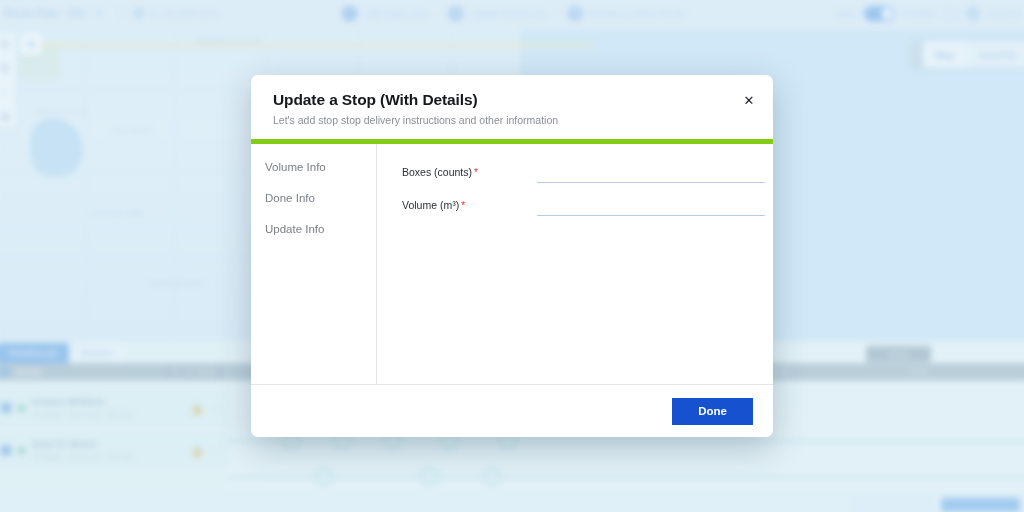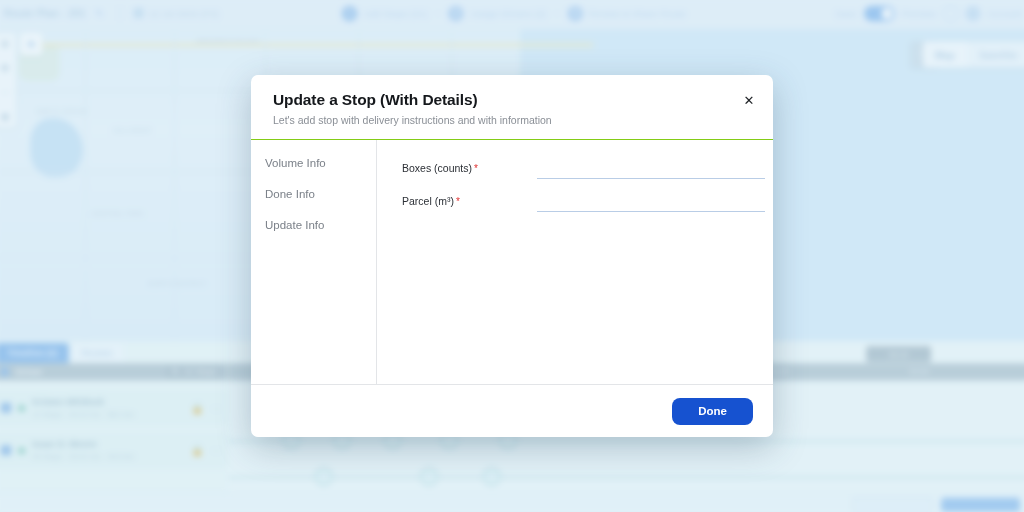"Update a Stop (With Details)" .modal-header { border-bottom: 1px solid #84cc16 -> 5px solid #84cc16 }
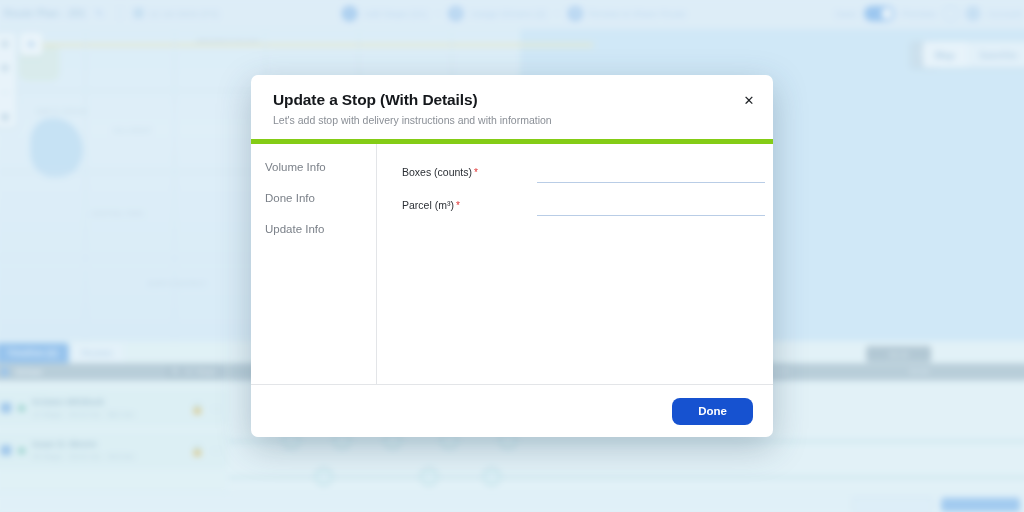"Let's add stop with delivery" div.modal-sub { text: with delivery instructions and with -> stop delivery instructions and other }
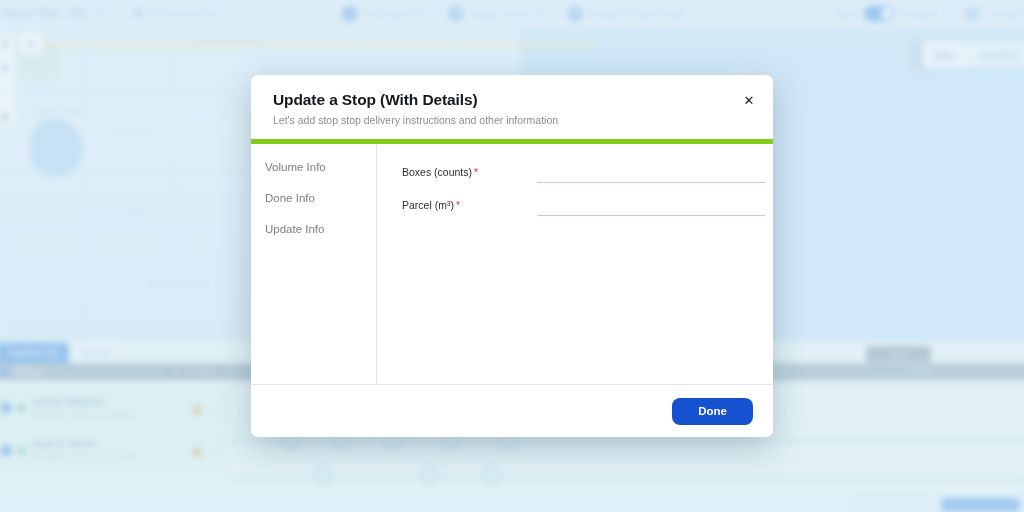"Parcel (m³)" span { text: Parcel -> Volume }
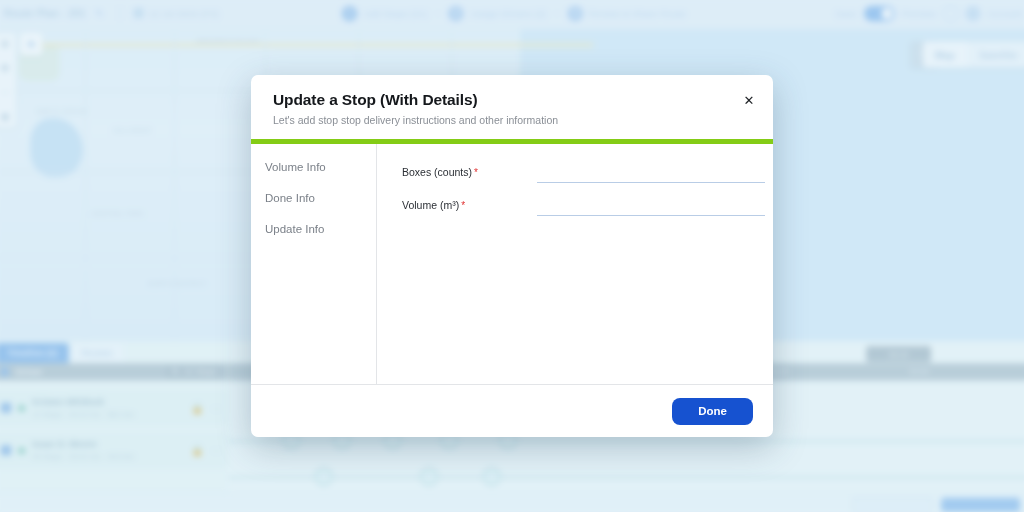"Done" .btn-done { border-radius: 8px -> 0 }
